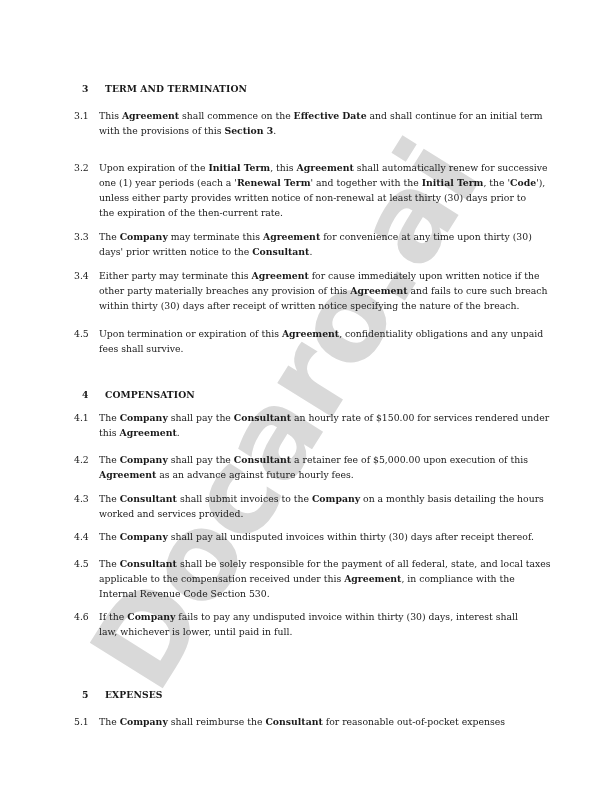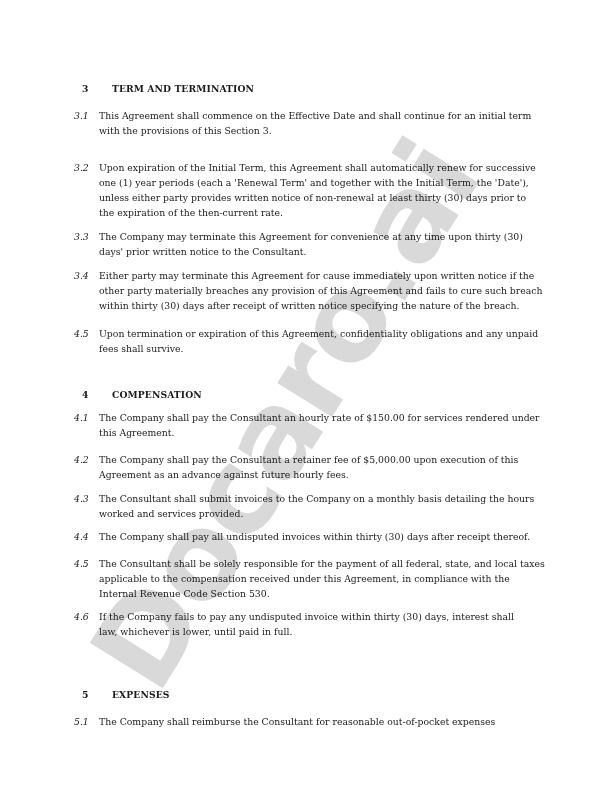"TERM AND TERMINATION" .heading .title { left: 112px -> 105px }
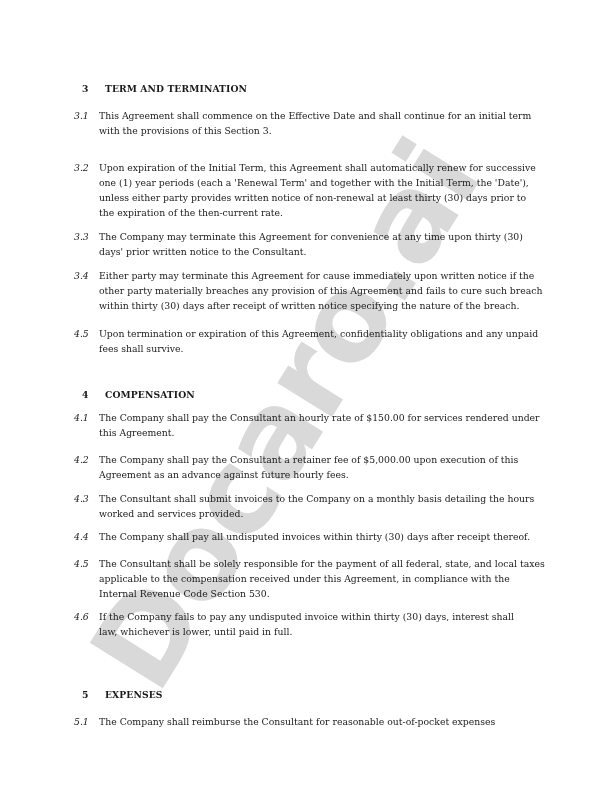"3.1" .clause .num { font-style: italic -> none }
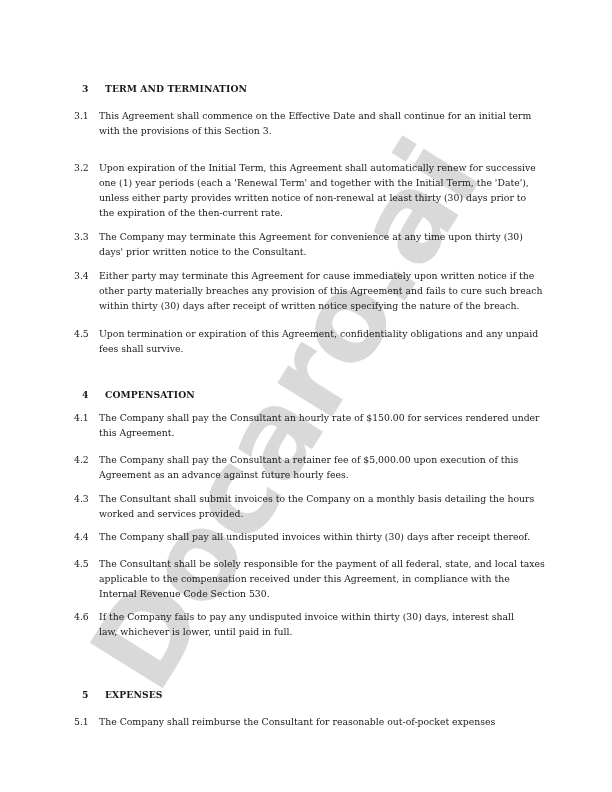"Agreement" b { font-weight: normal -> bold }
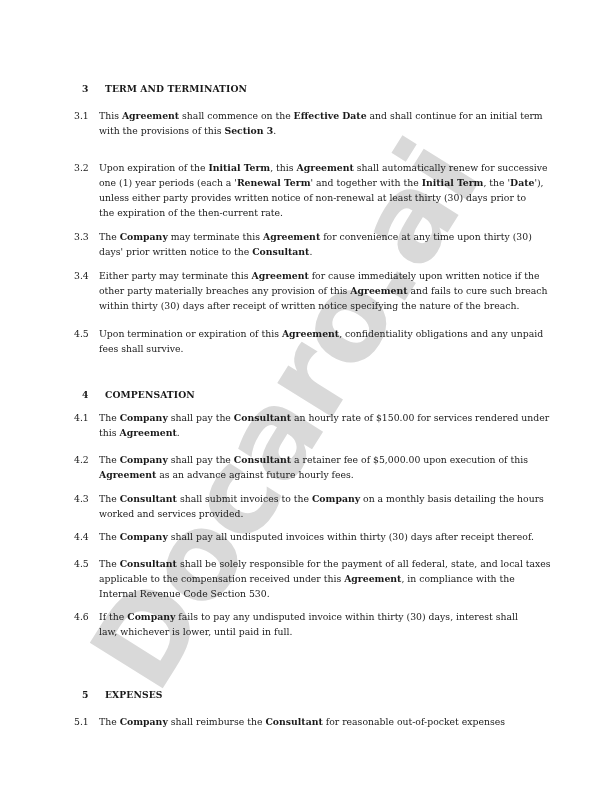"Date" b { text: Date -> Code }
